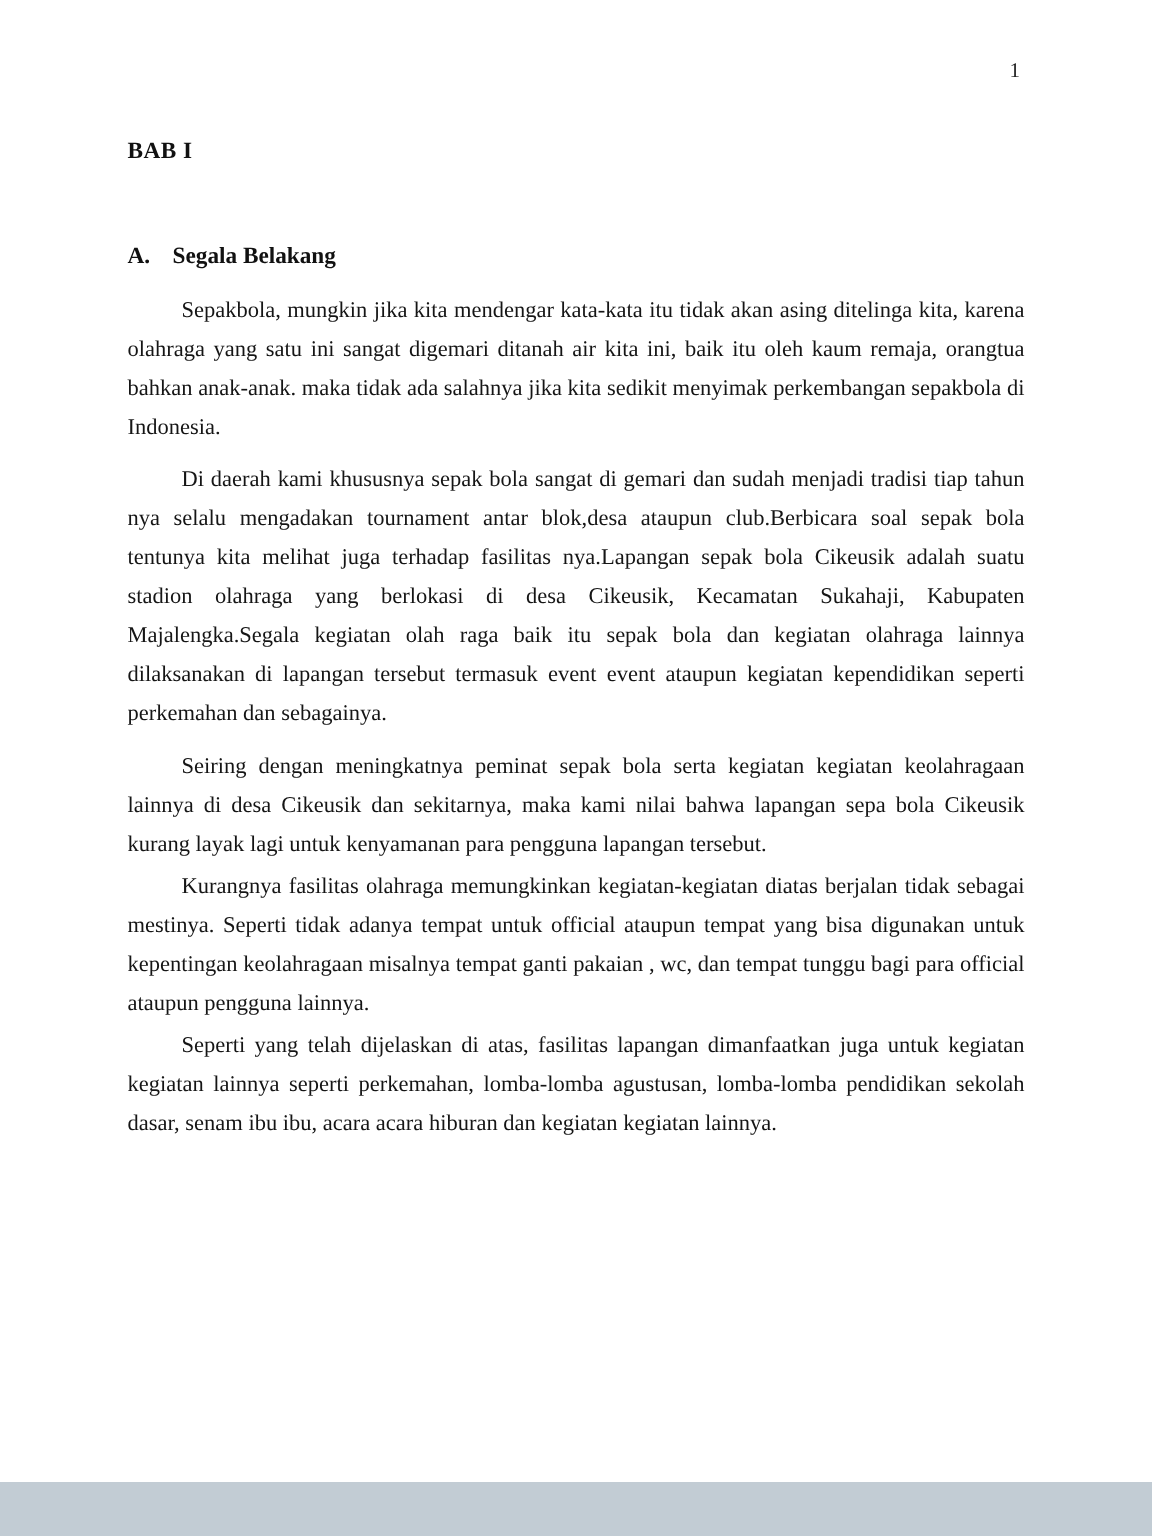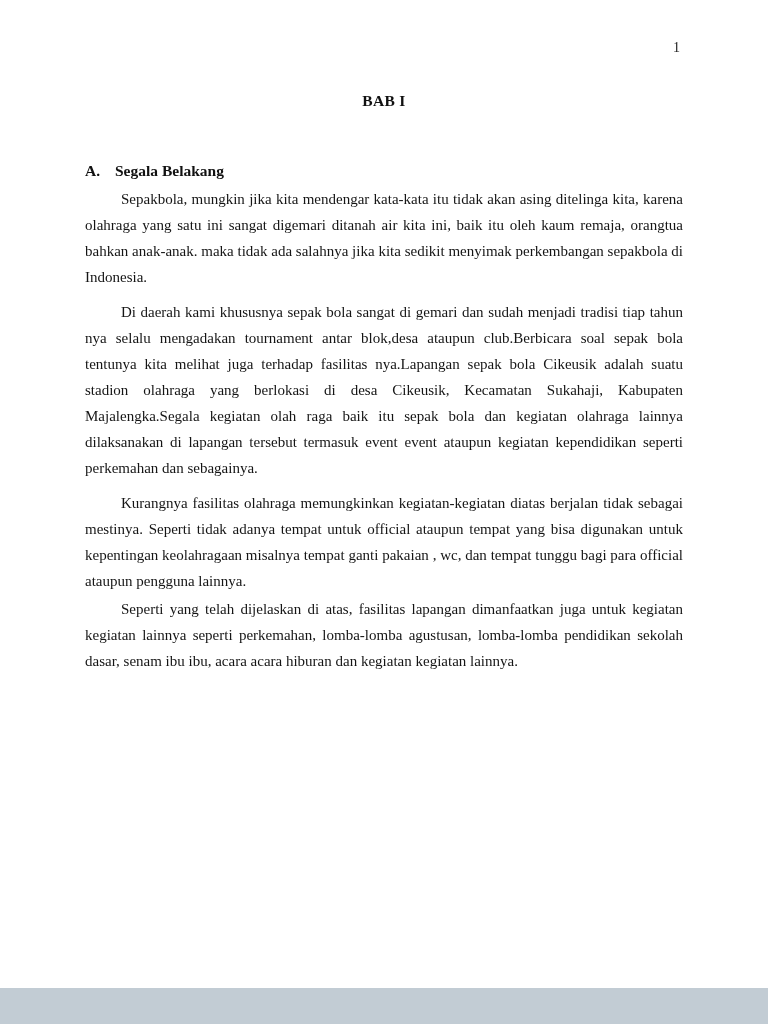"BAB I" .doc-title, .doc-subtitle { text-align: center -> left }
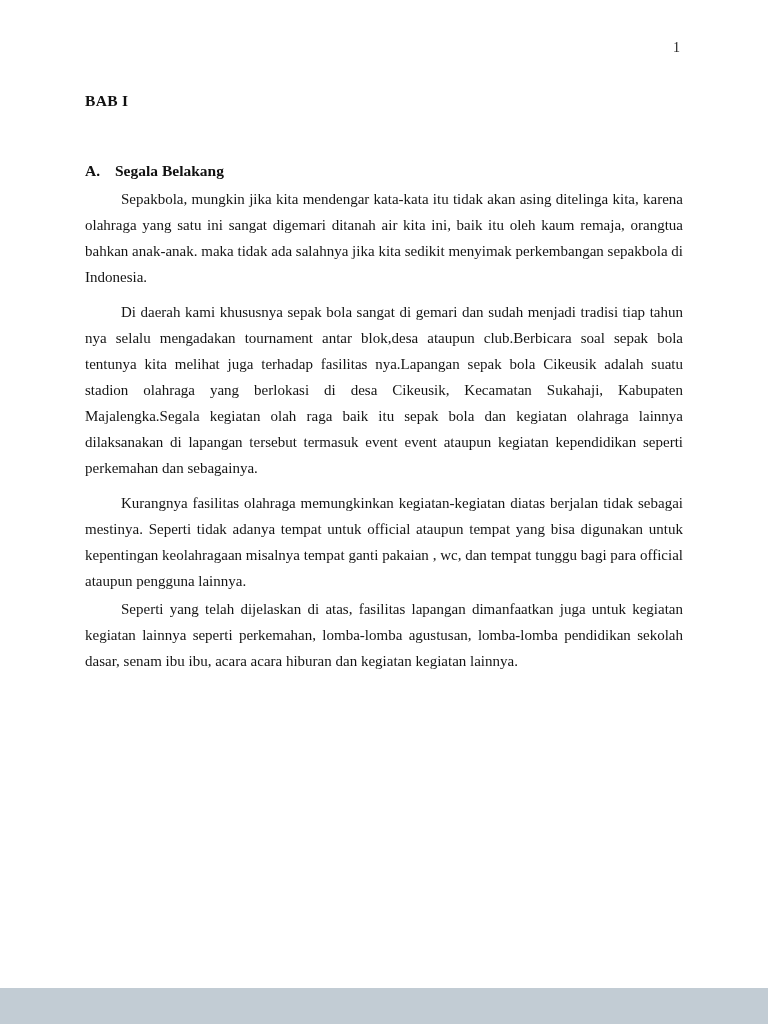"Sepakbola, mungkin jika kita mendengar" .body-text { margin-top: 6px -> 14px }
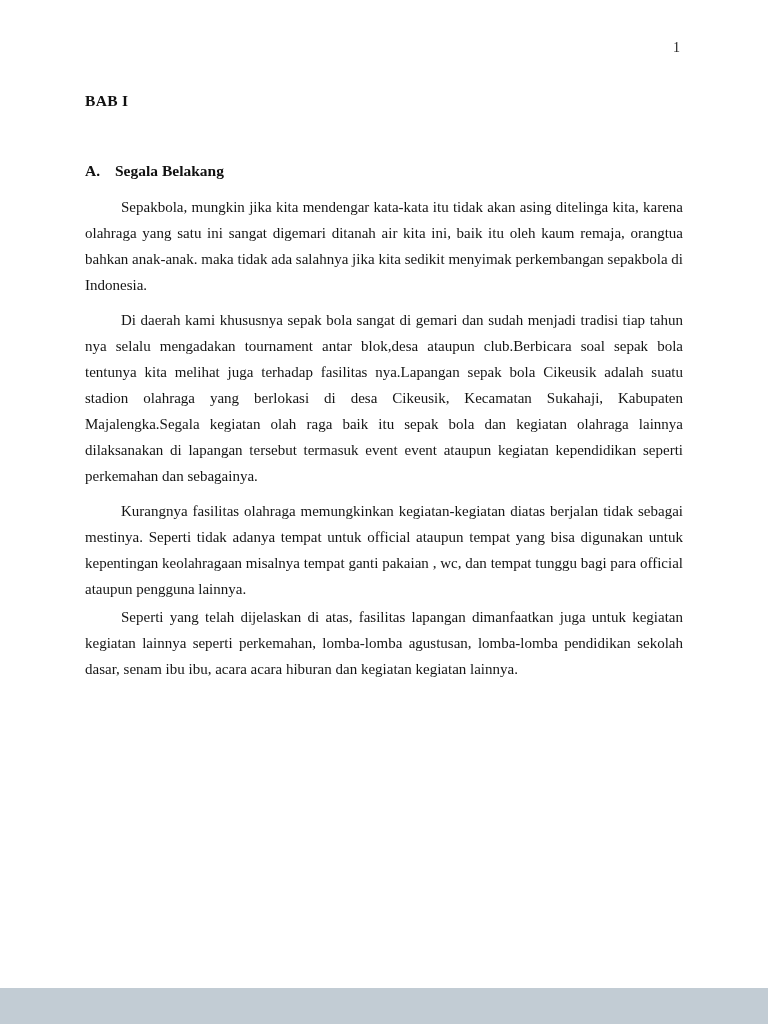"Seiring dengan meningkatnya peminat" p.gap-sm { html: none -> <p>Seiring dengan meningkatnya peminat sepak bola serta kegiatan kegiatan keolahragaan lainnya di desa Cikeusik dan sekitarnya, maka kami nilai bahwa lapangan sepa bola Cikeusik kurang layak lagi untuk kenyamanan para pengguna lapangan tersebut.</p> }
